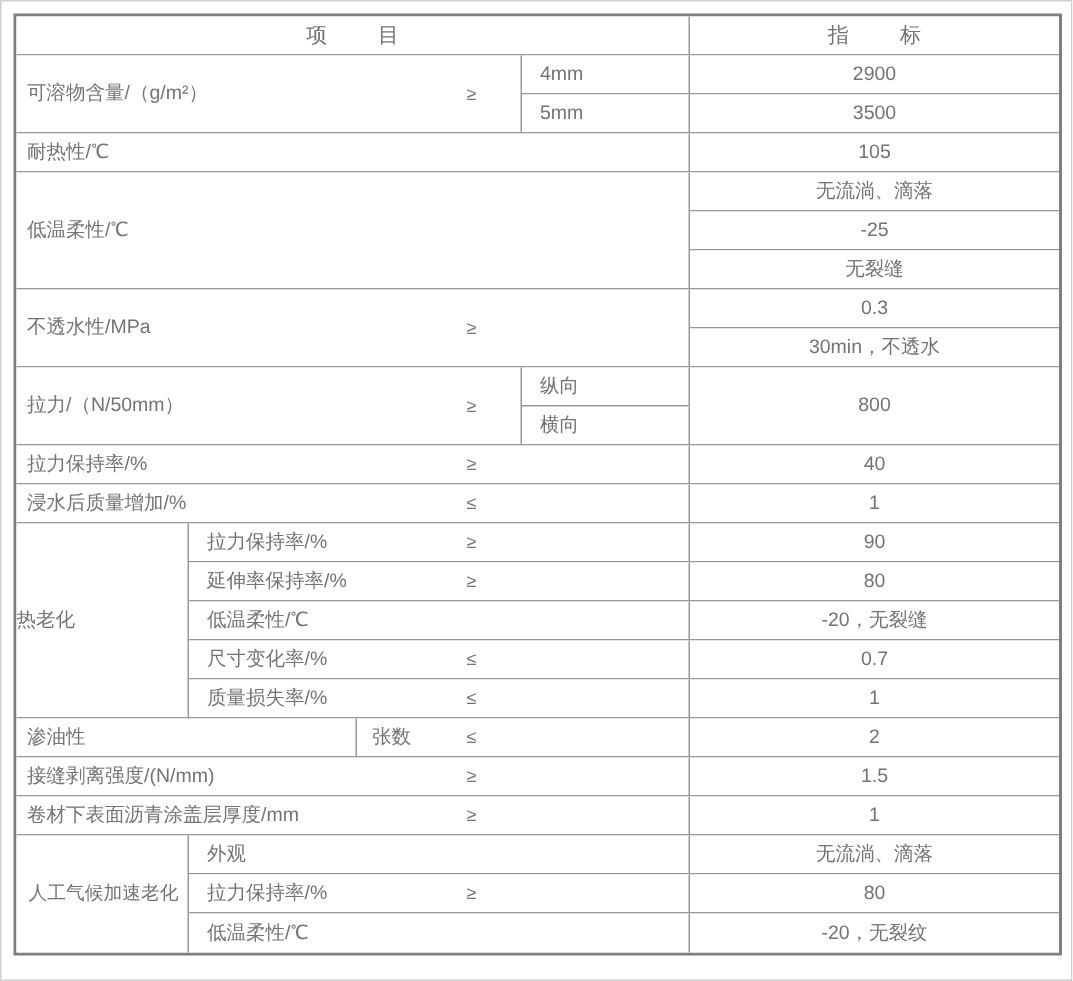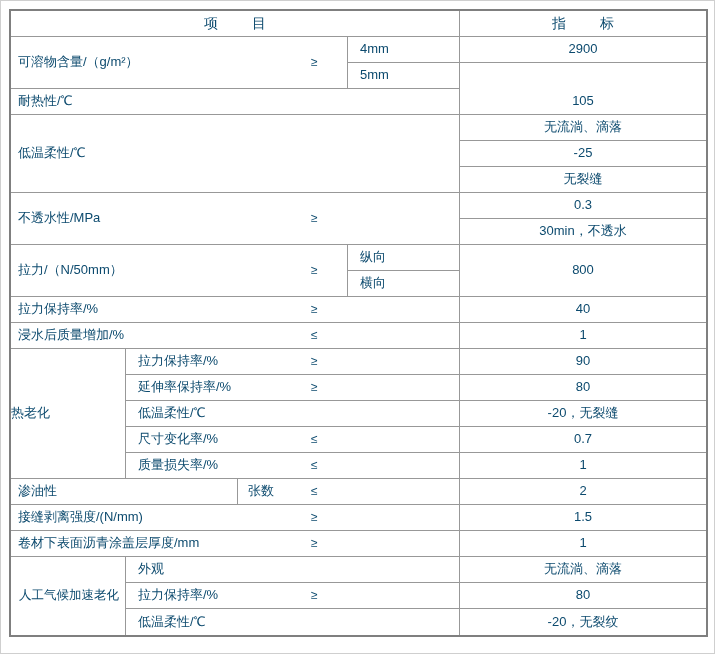"项 目" .tbl { color: #0c4a6e -> #737373 }
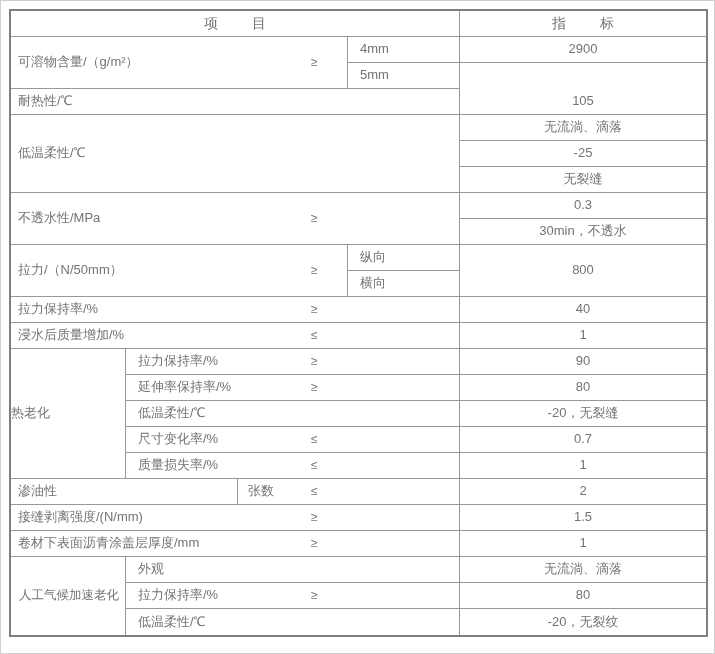"3500" div.c { html: none -> <div> <span>3500</span> </div> }
